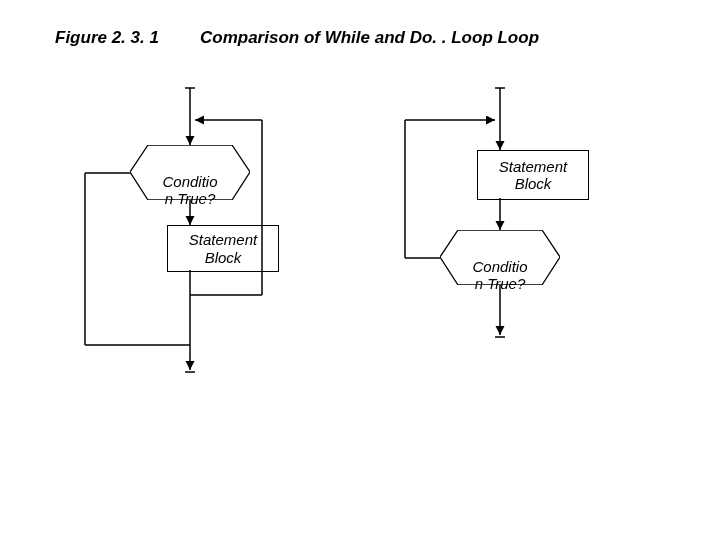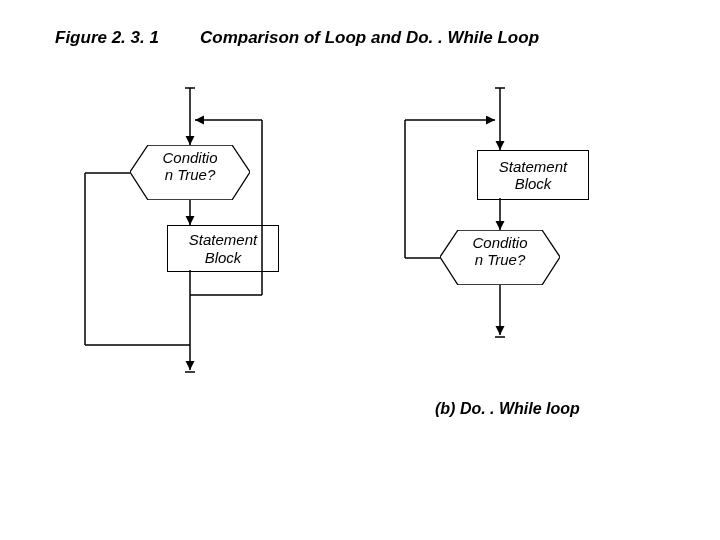"Comparison of Loop and Do." div.title { text: Loop and Do. . While -> While and Do. . Loop }
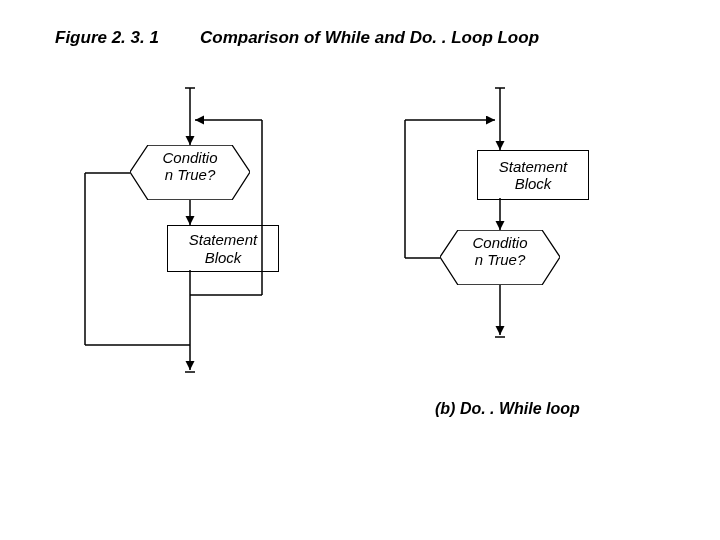"Conditio" .hex .txt { padding-top: 4px -> 28px }
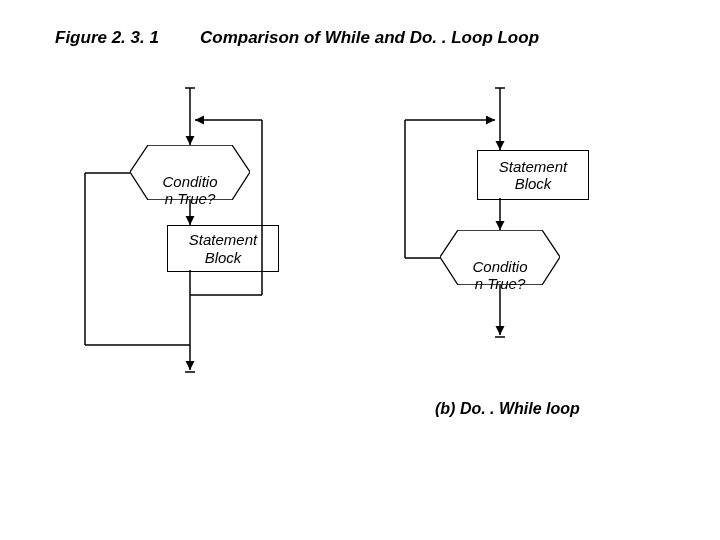"(b) Do. . While loop" div.caption { html: <div>(b) Do. . While loop</div> -> none }
